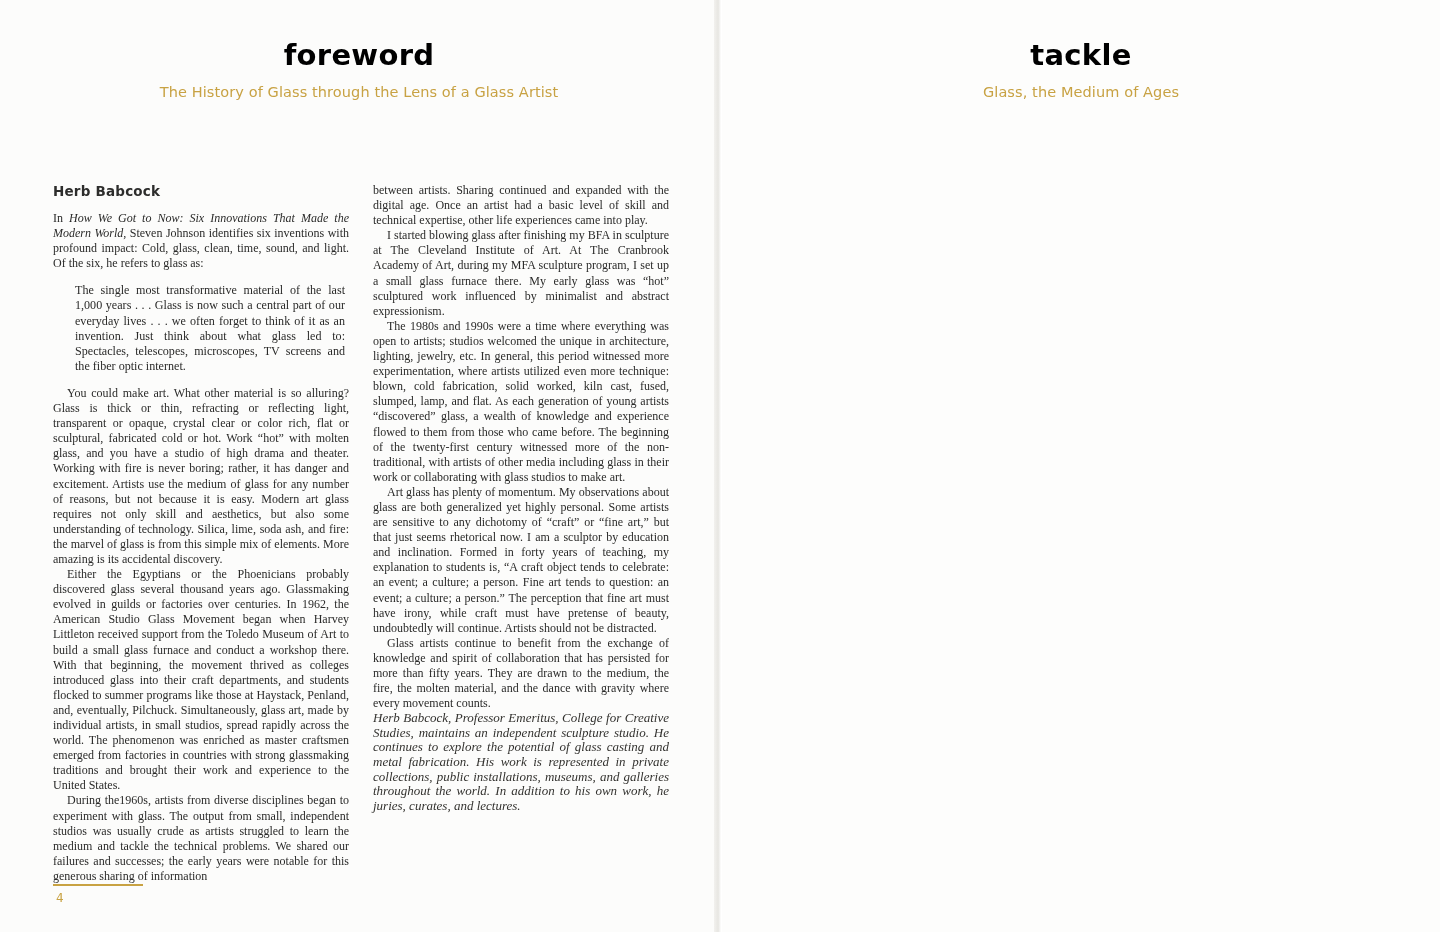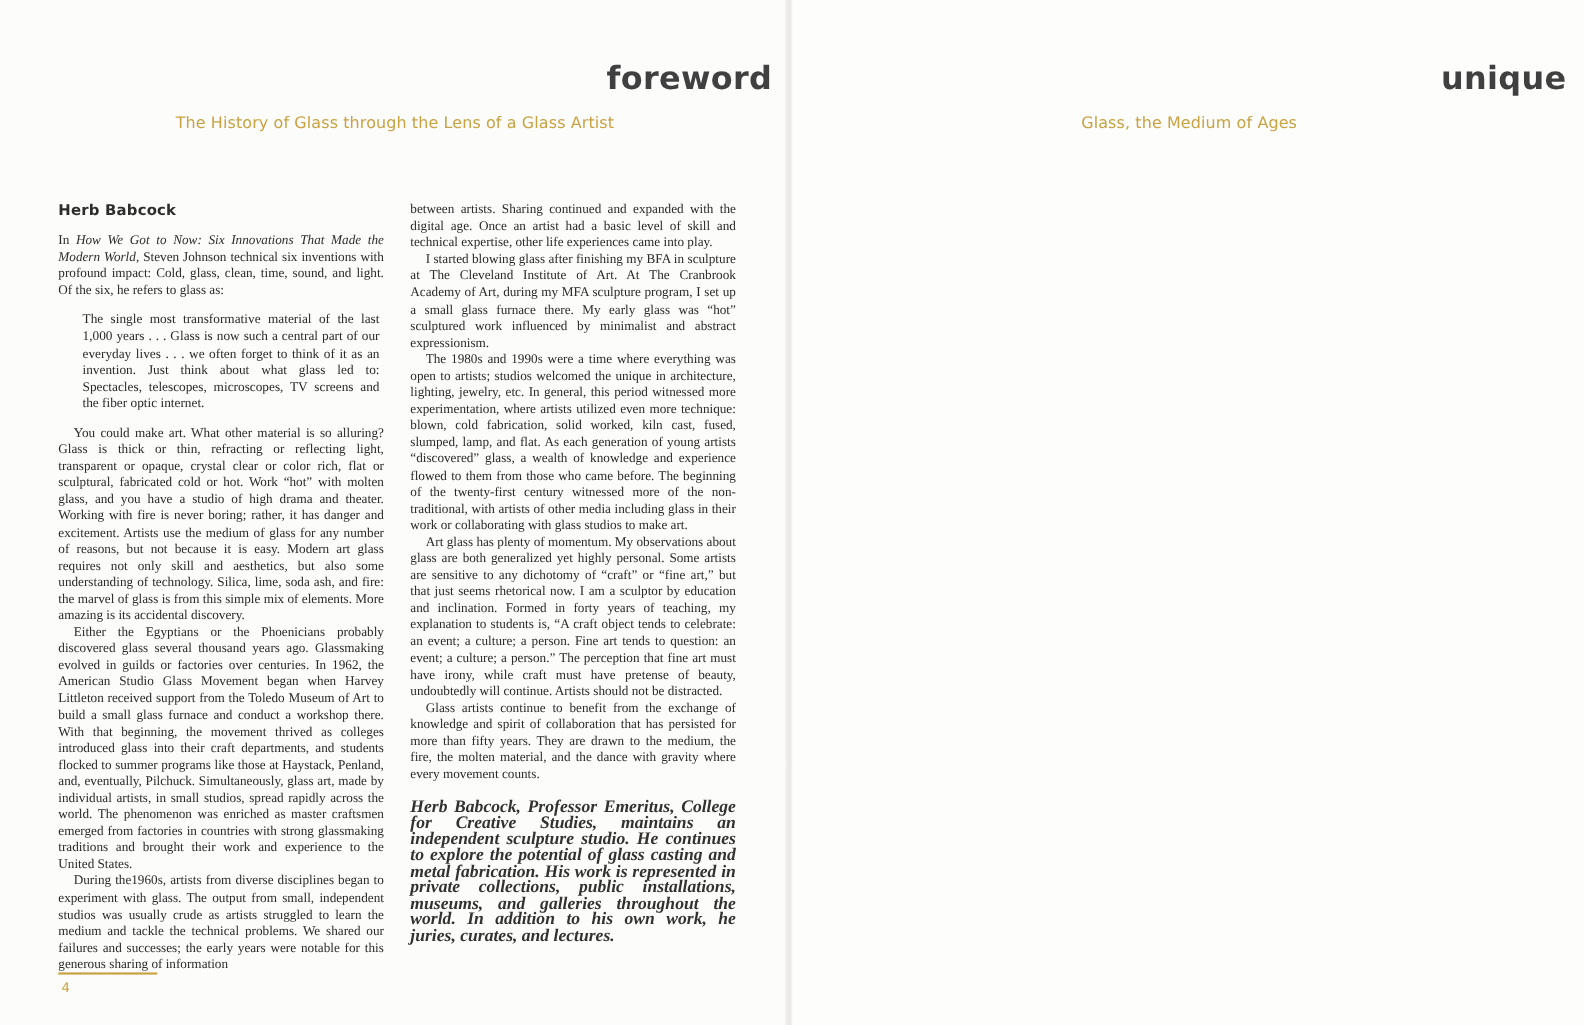"foreword" .chapter-title { color: #404040 -> #000000; margin: 16px -> 0; text-align: right -> none }
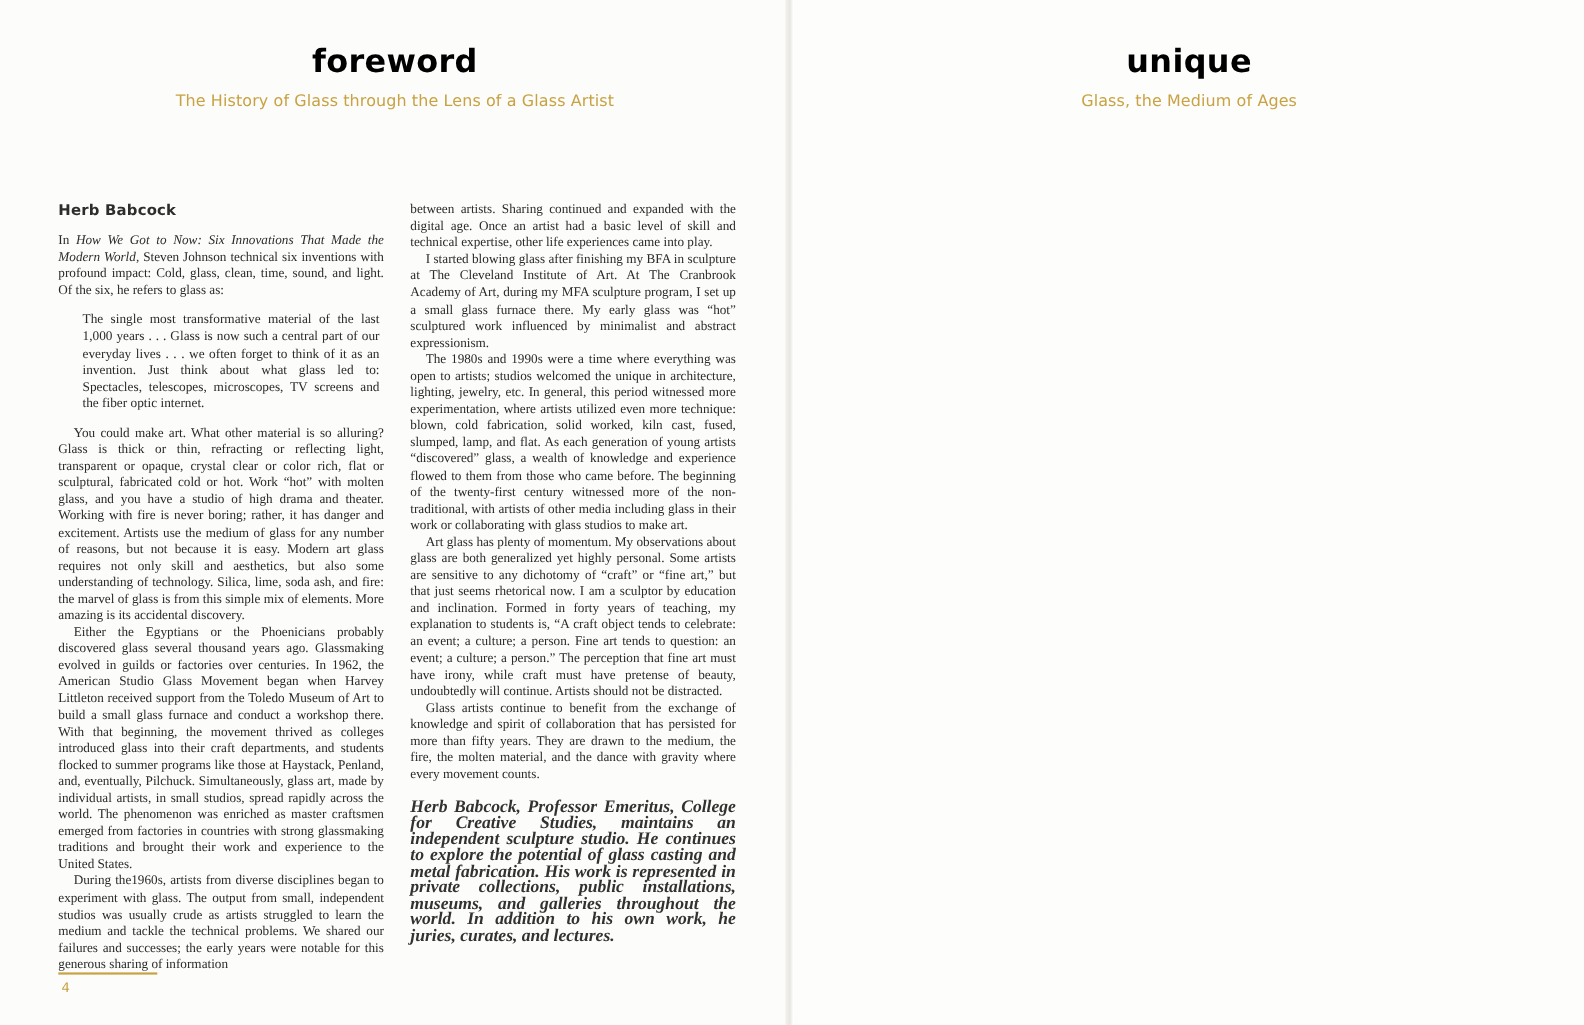"unique" div.chapter-title { text: unique -> tackle }
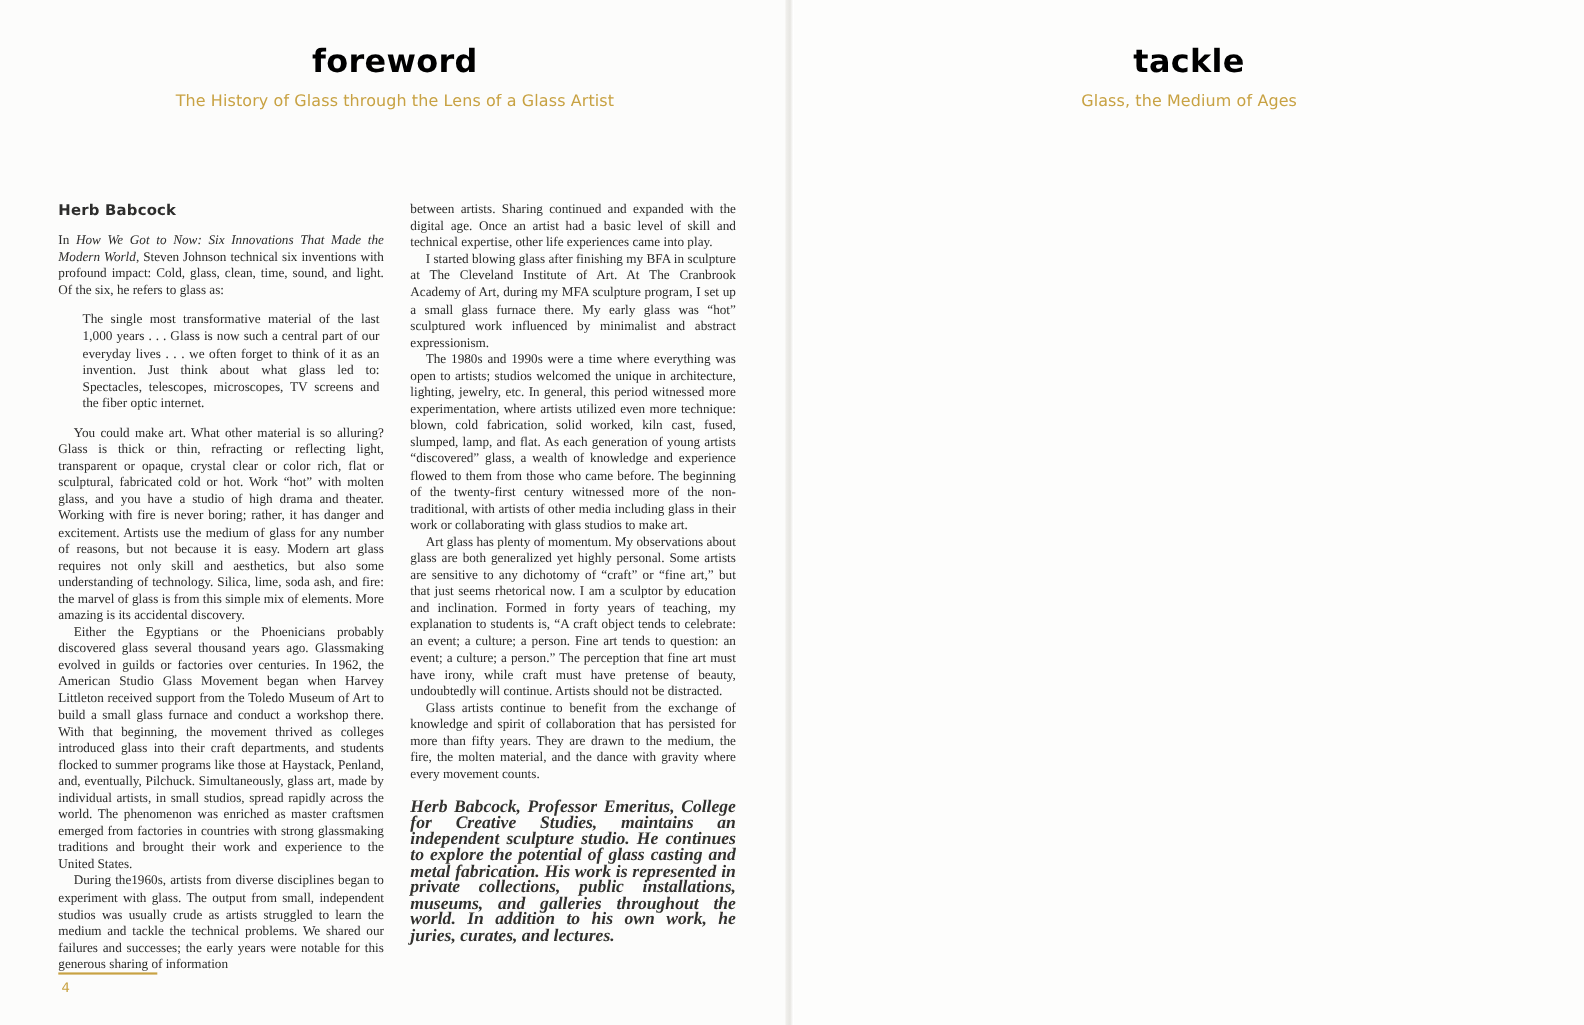", Steven Johnson technical six" span { text: technical -> identifies }
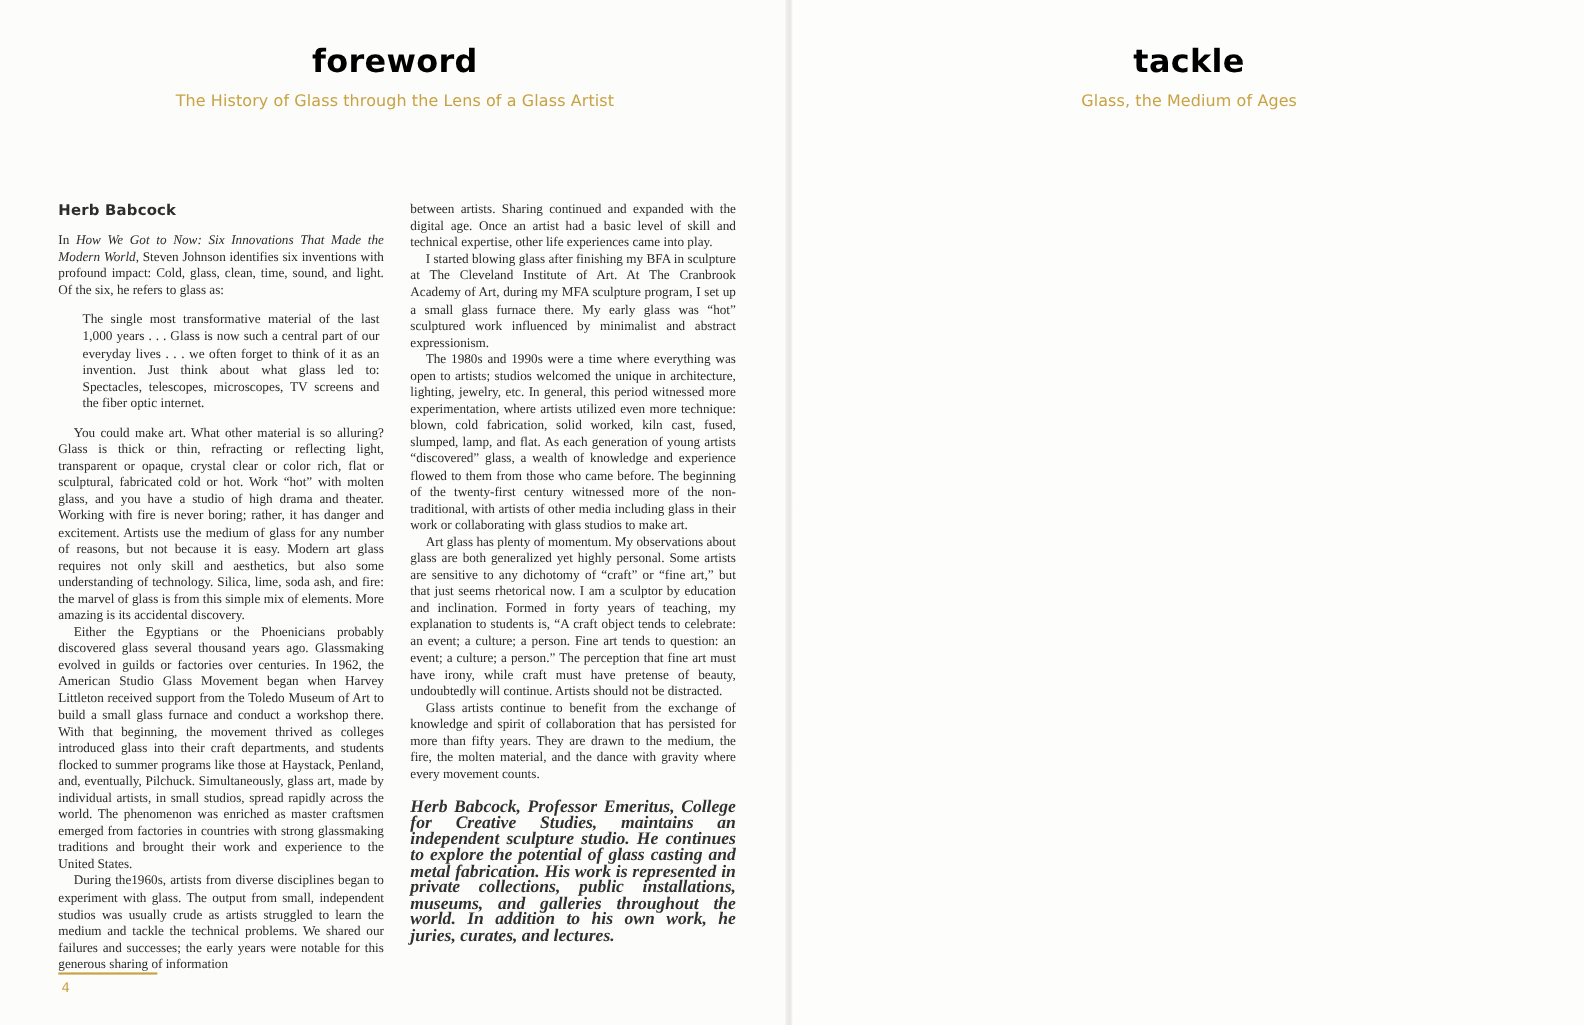"Herb Babcock, Professor Emeritus," .bio { font-size: 16px -> 13px; font-weight: bold -> none; margin-top: 16px -> none }
